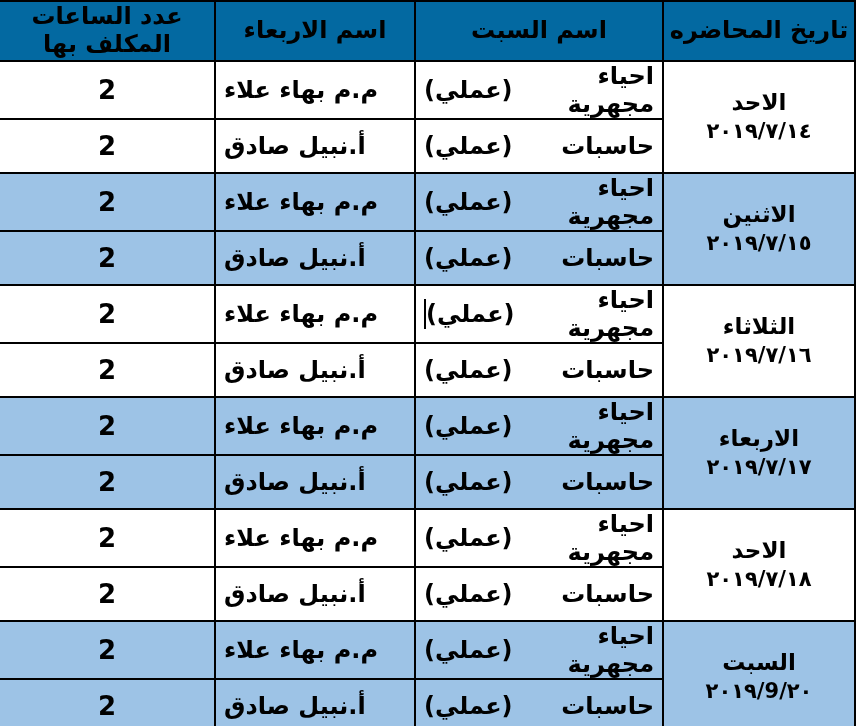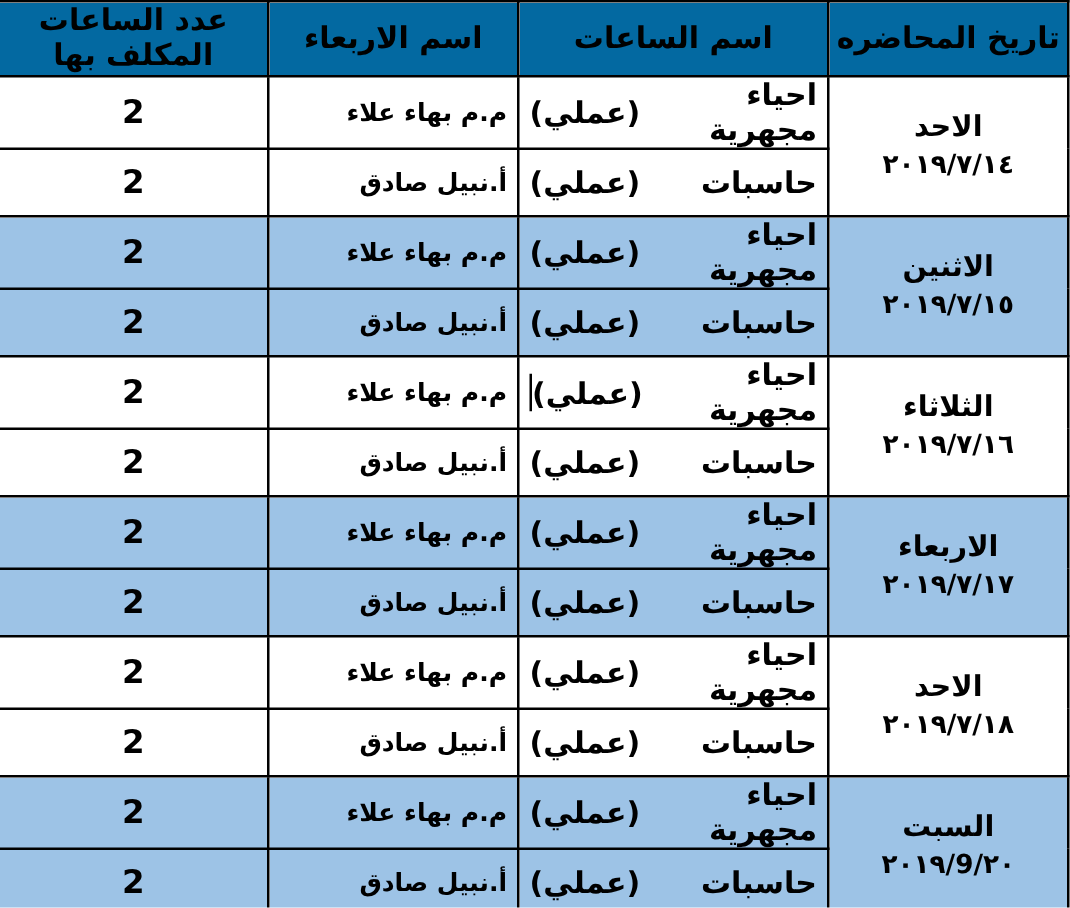"اسم الساعات" th { text: الساعات -> السبت }
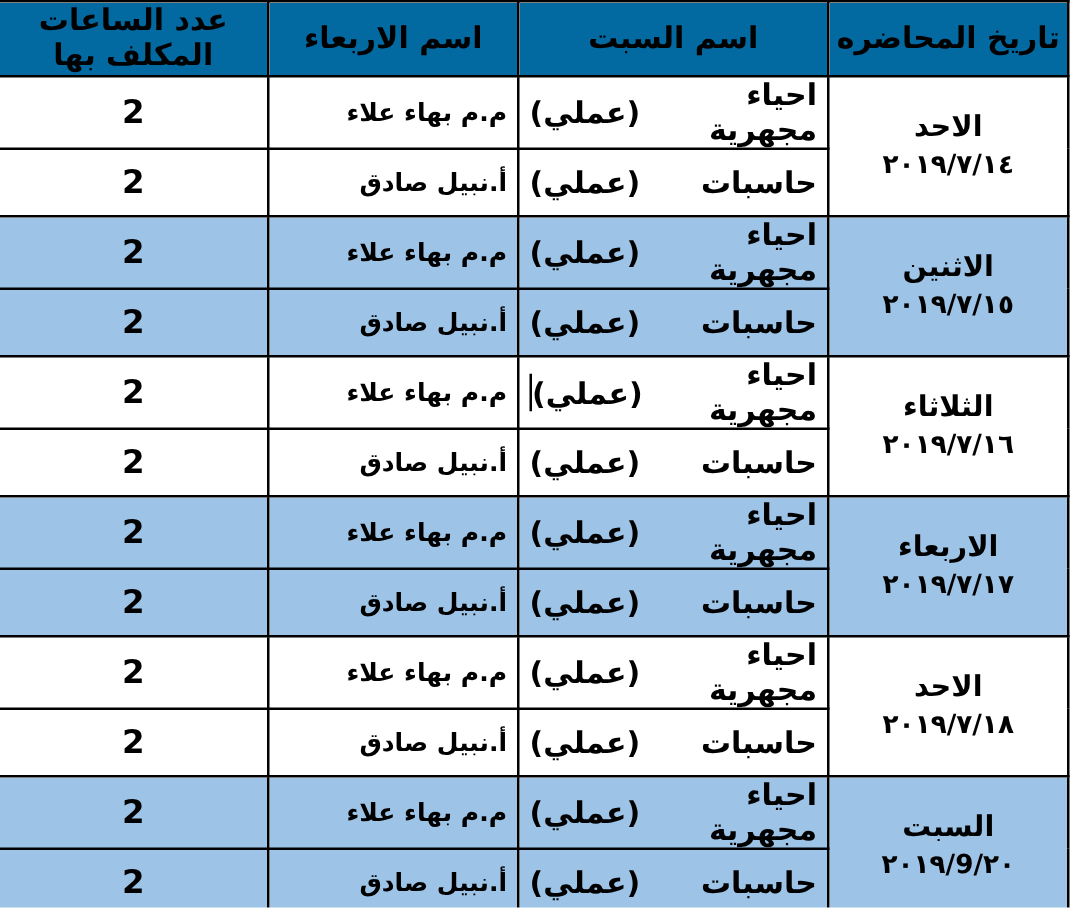"م.م بهاء علاء" td.instr-cell { font-size: 20px -> 24px; text-align: right -> left }
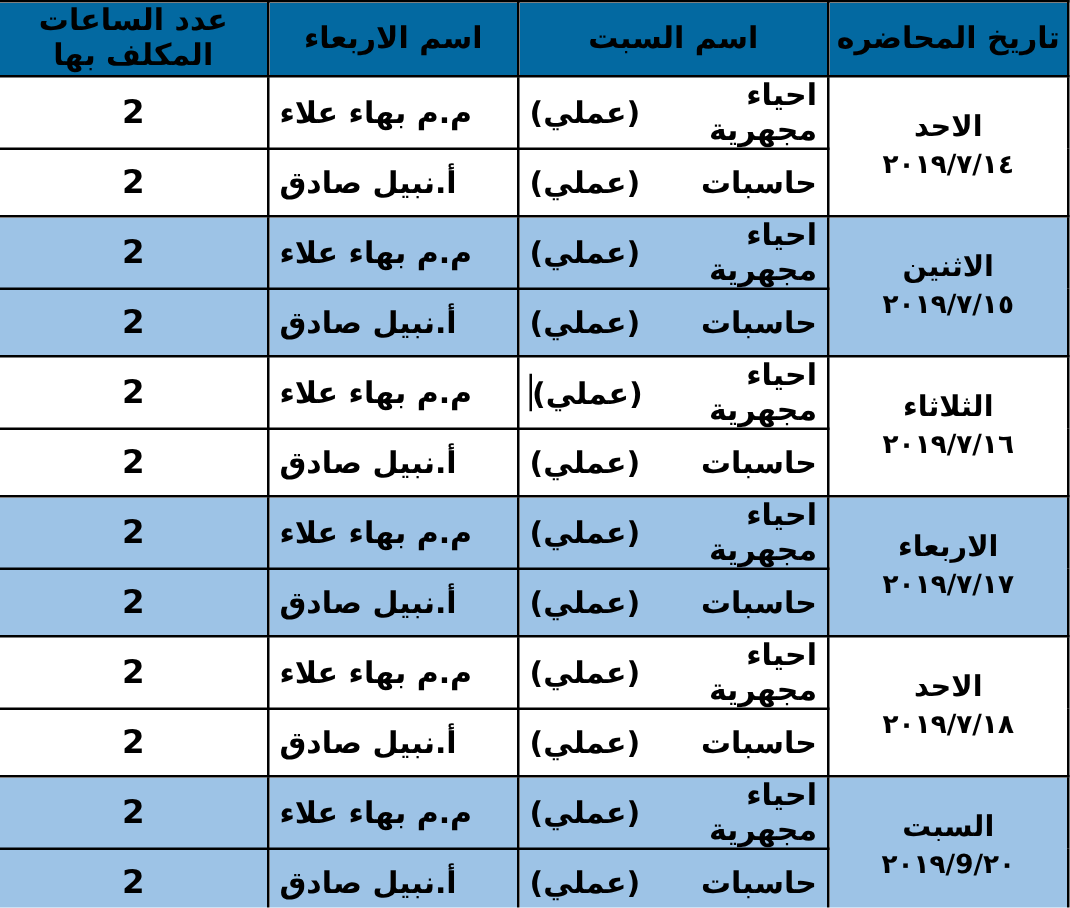"(عملي)" .type-wrap { align-items: flex-end -> center }
